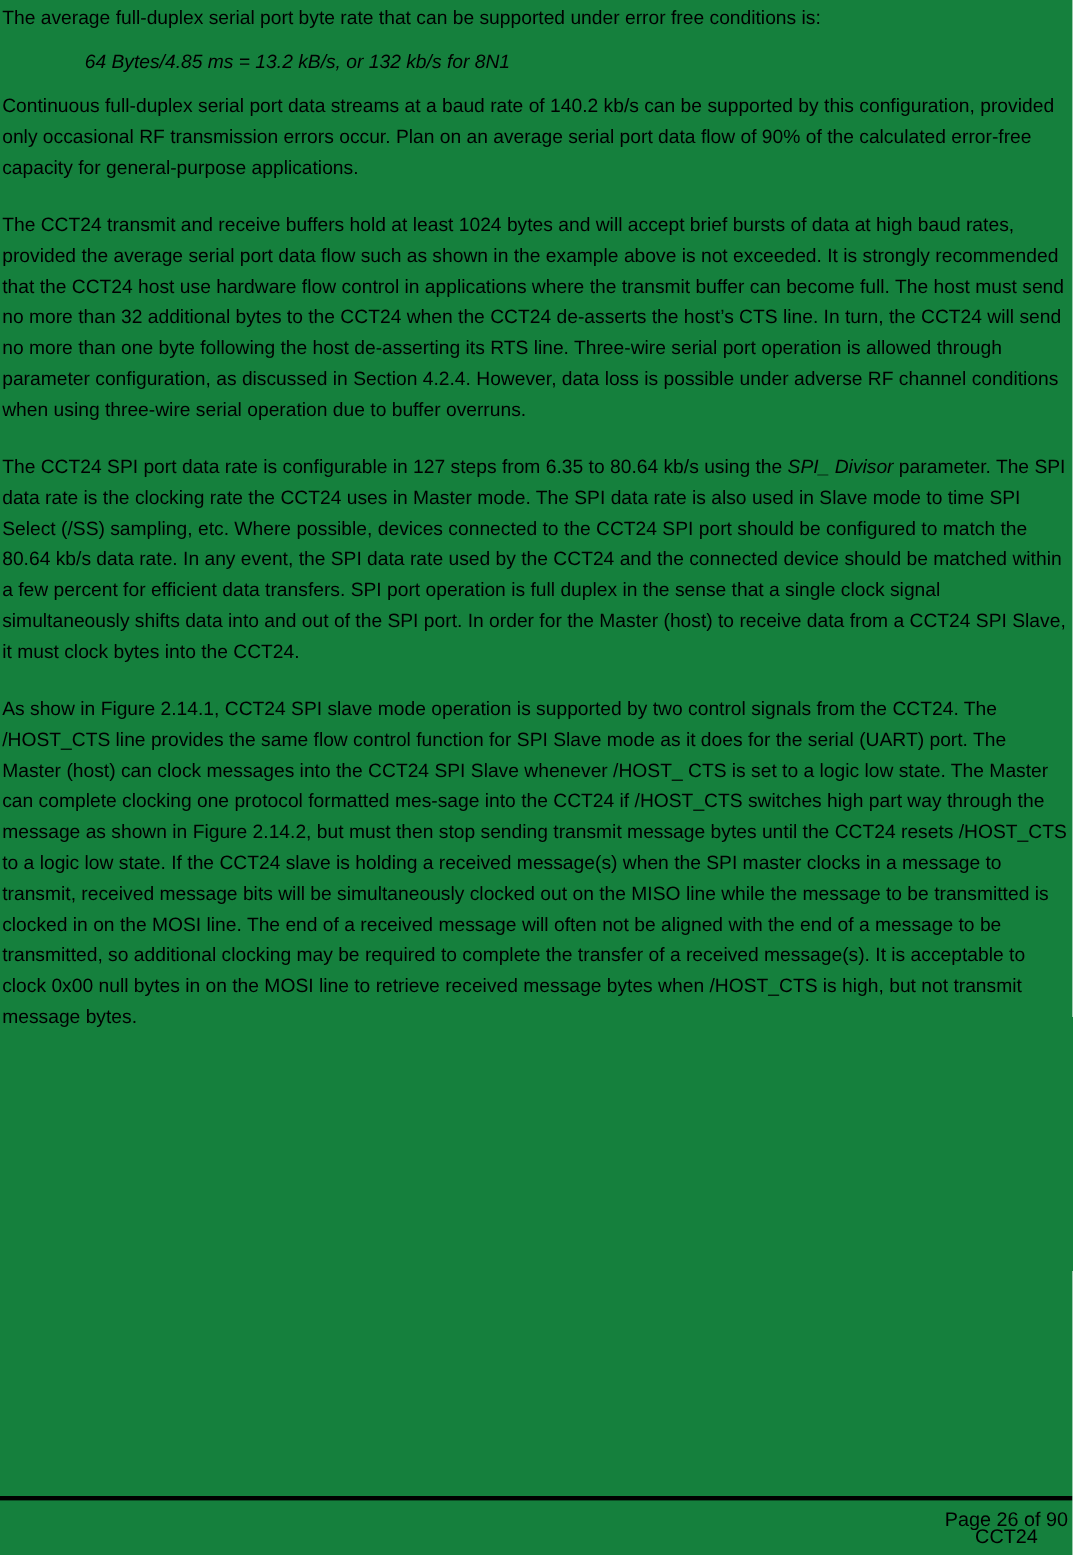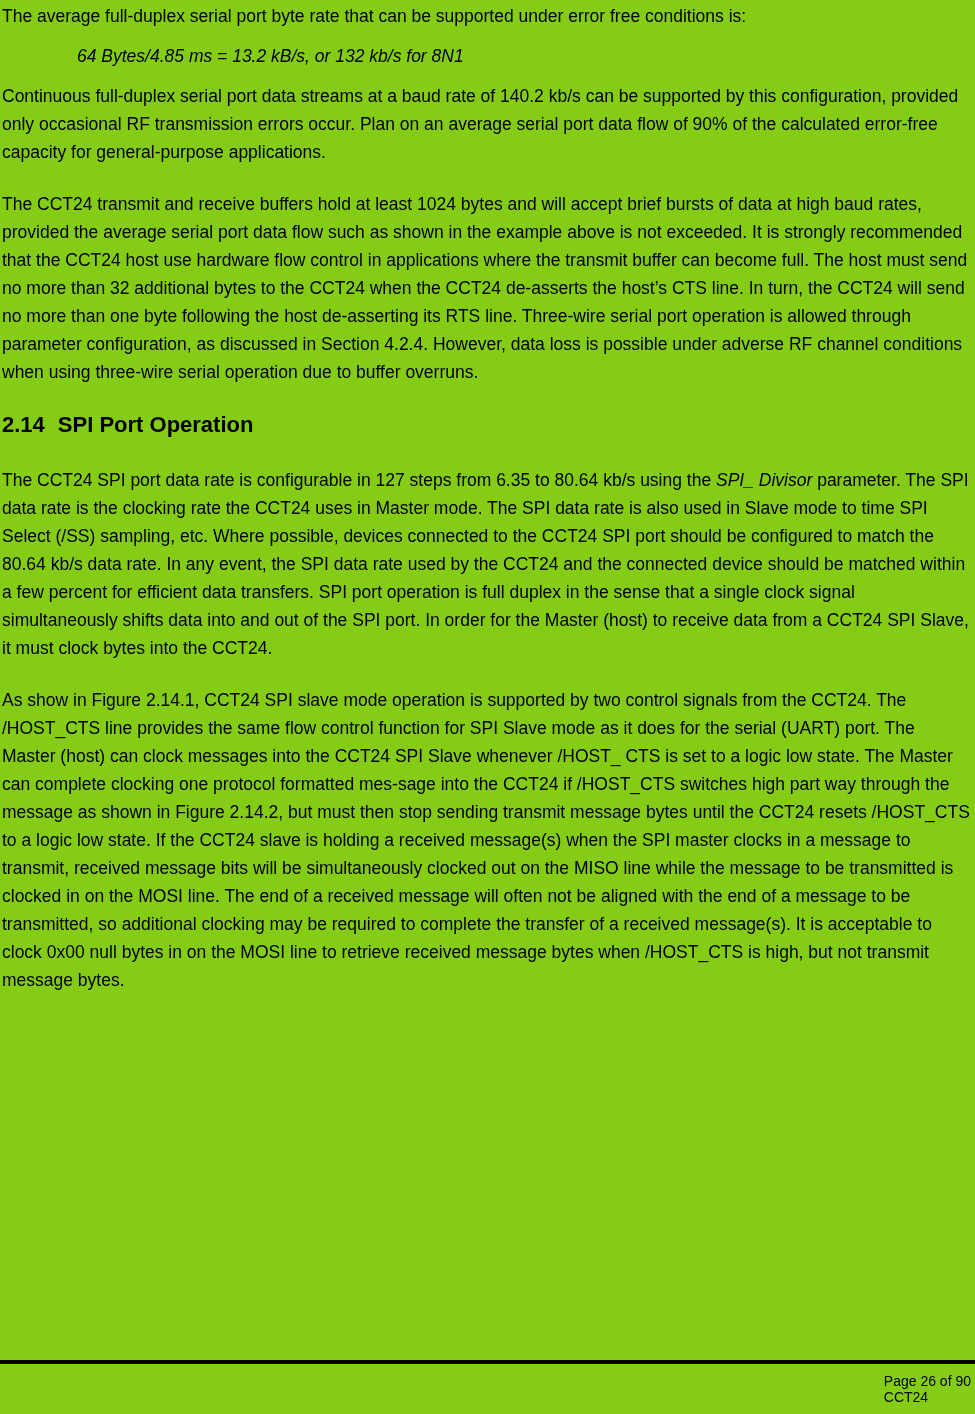"The average full-duplex serial port" .page { background: #84cc16 -> #15803d }
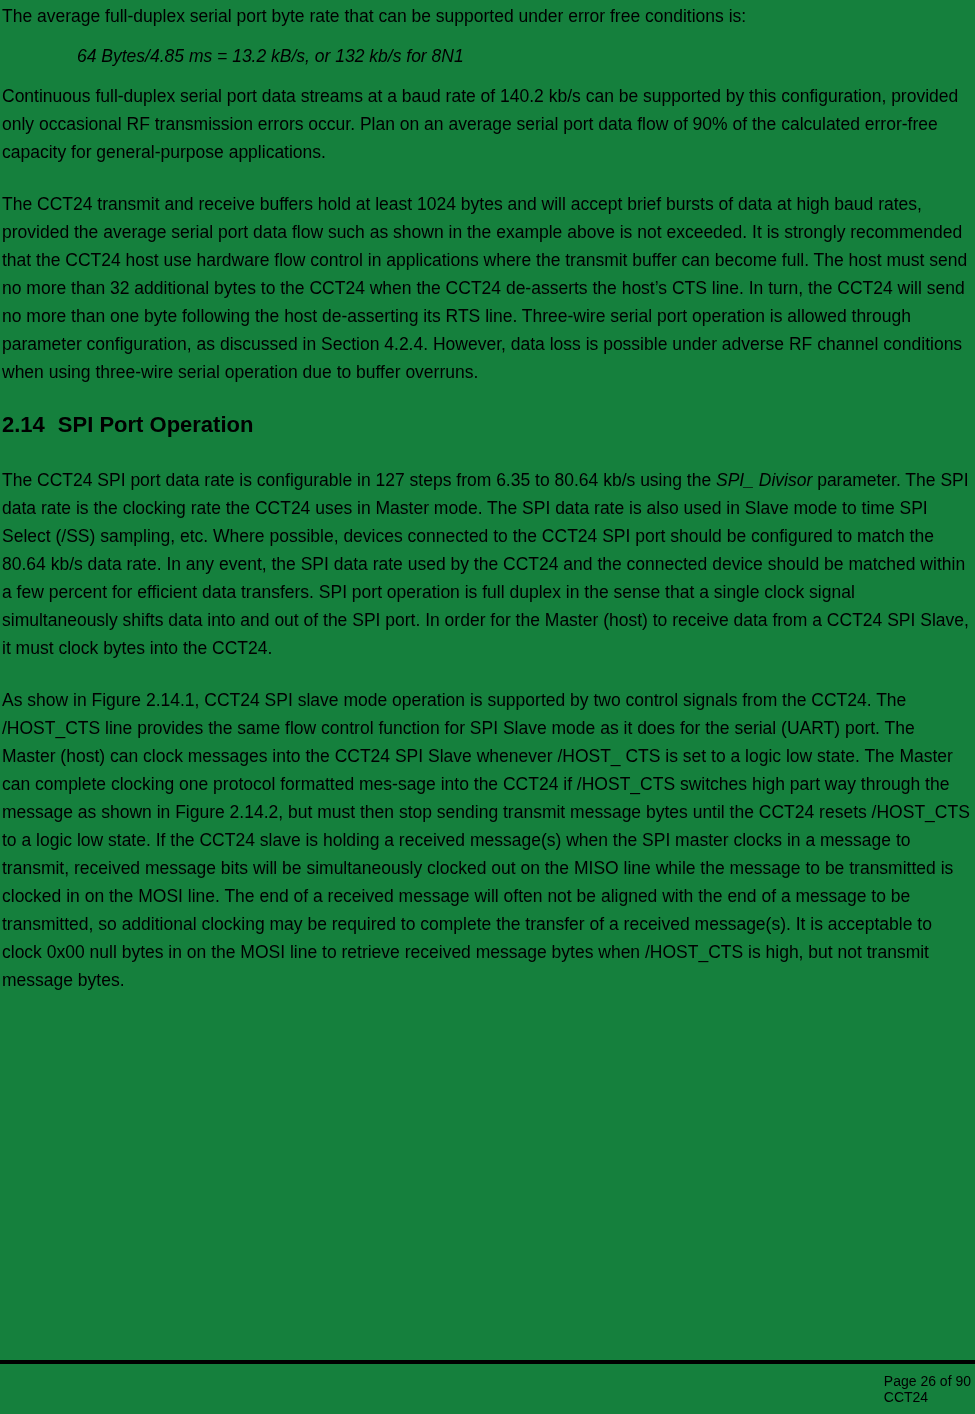"2.14 SPI Port Operation" h2.section-heading { html: <h2> <span>2.14</span><span>SPI Port Operation</span> </h2> -> none }
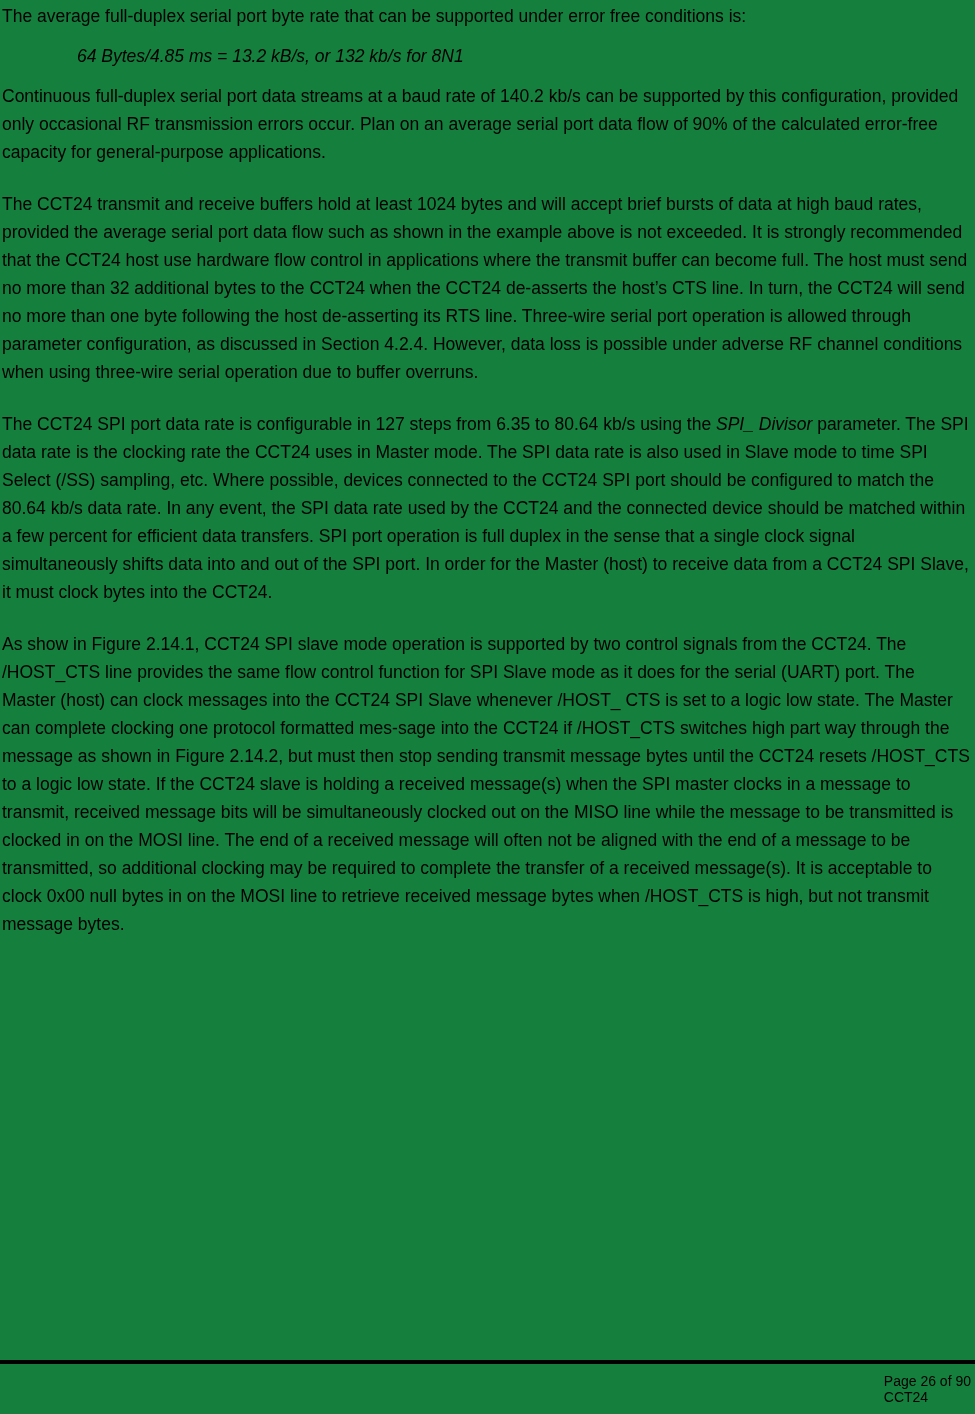"Page 26 of 90" .footer-text { font-size: 14px -> 18px; text-align: left -> center }
